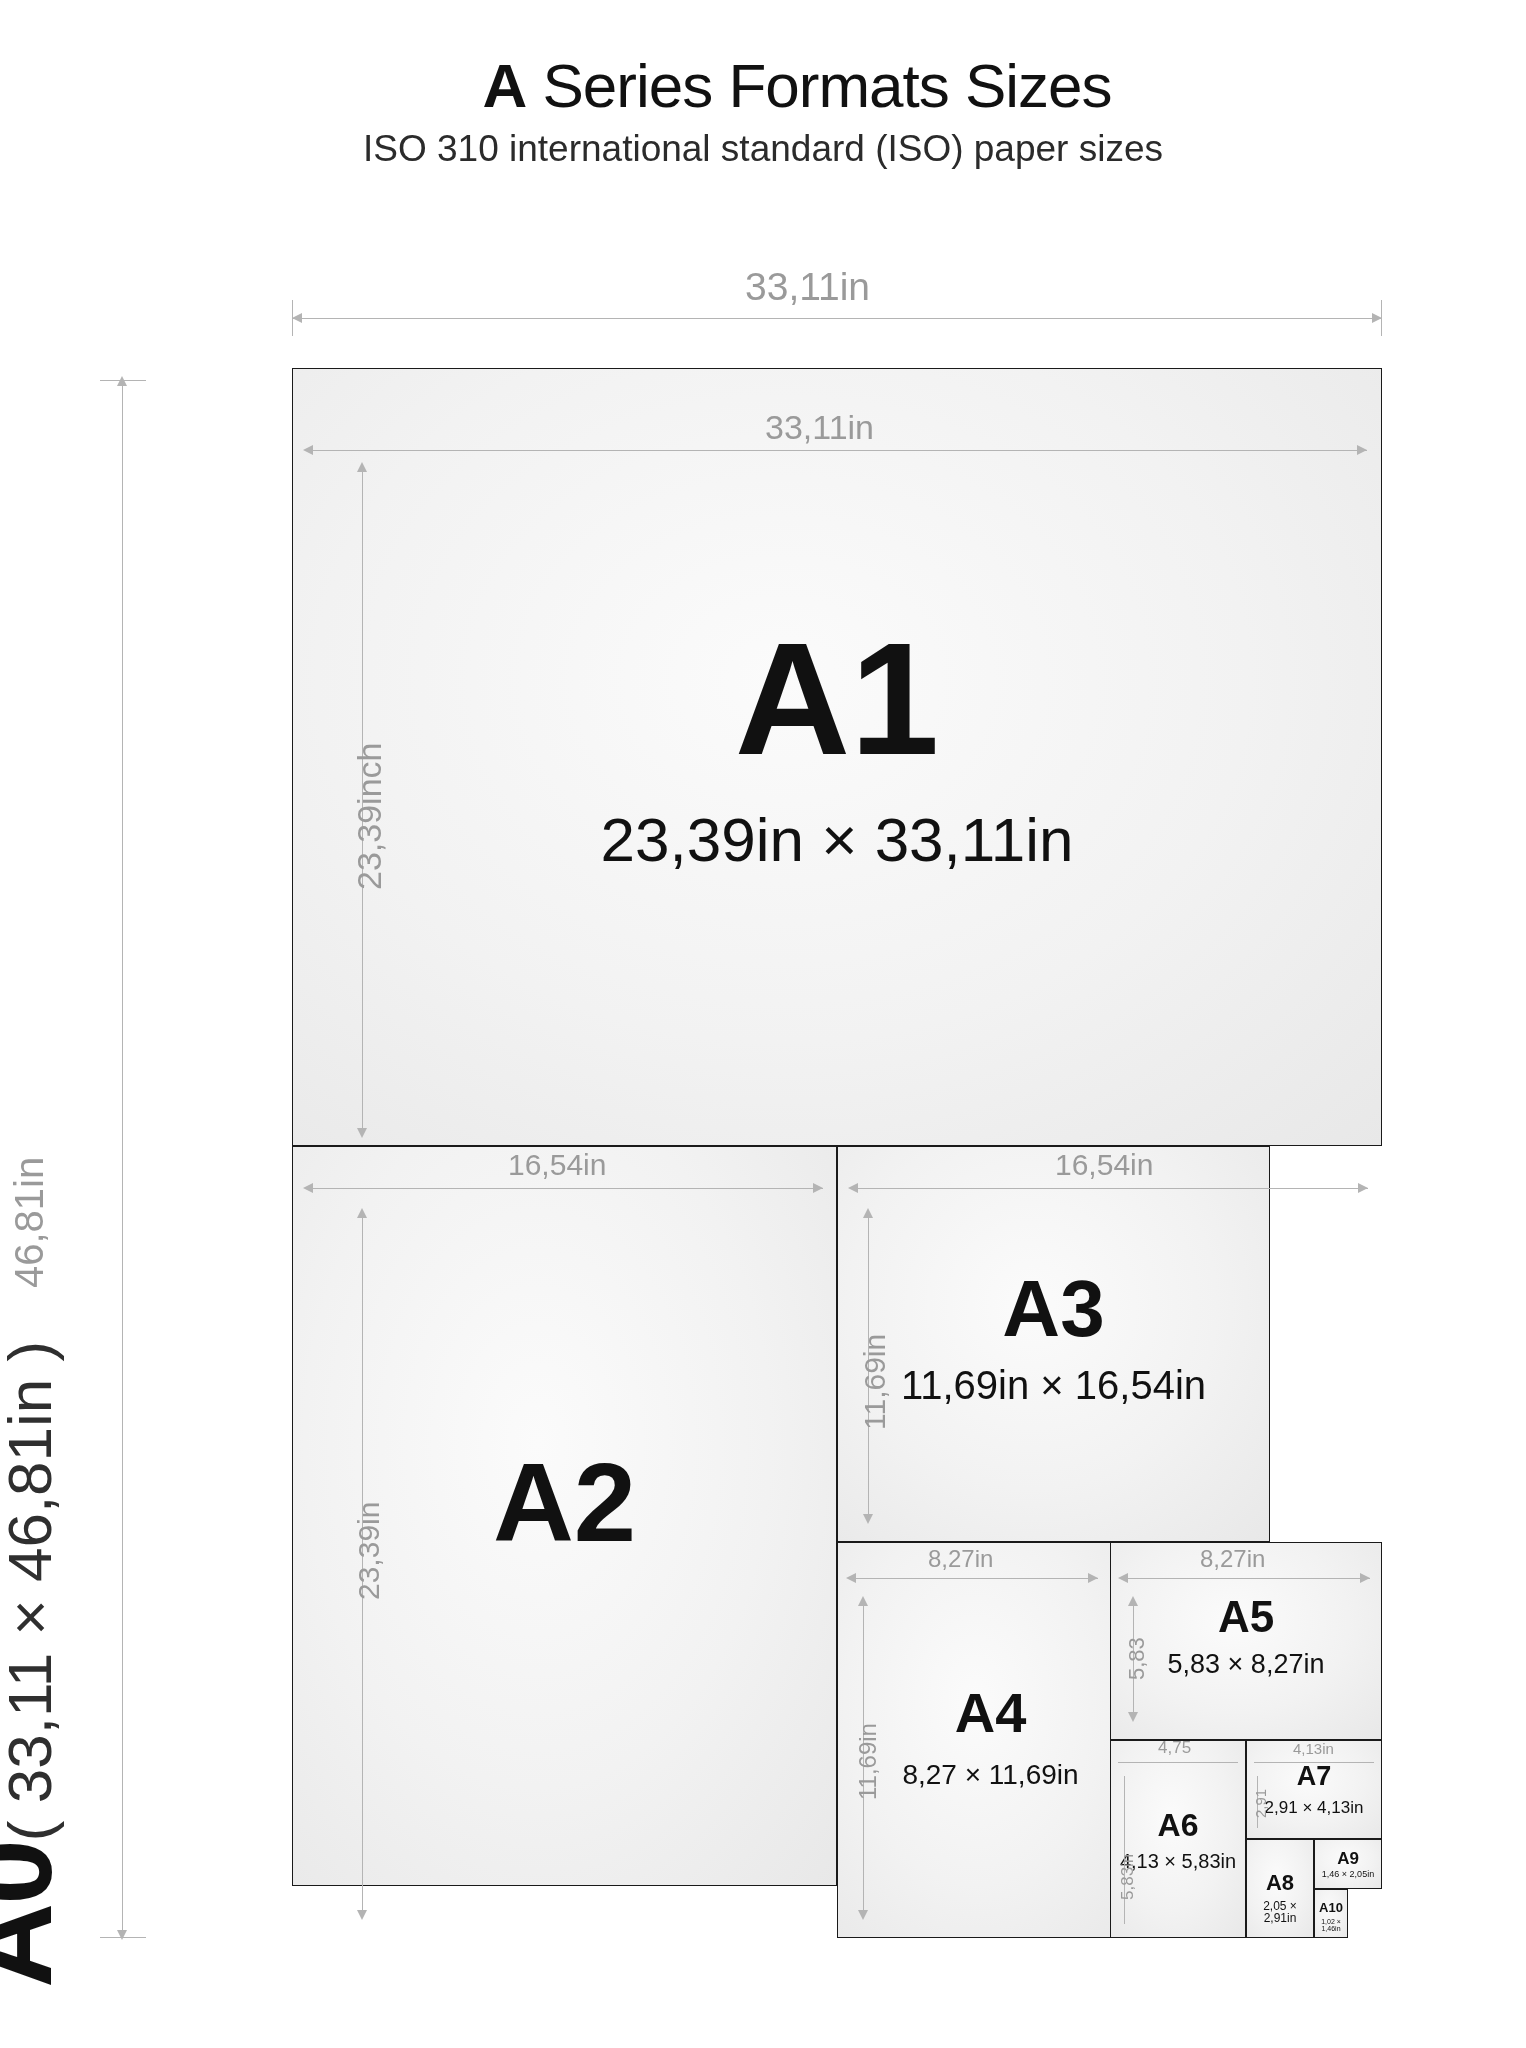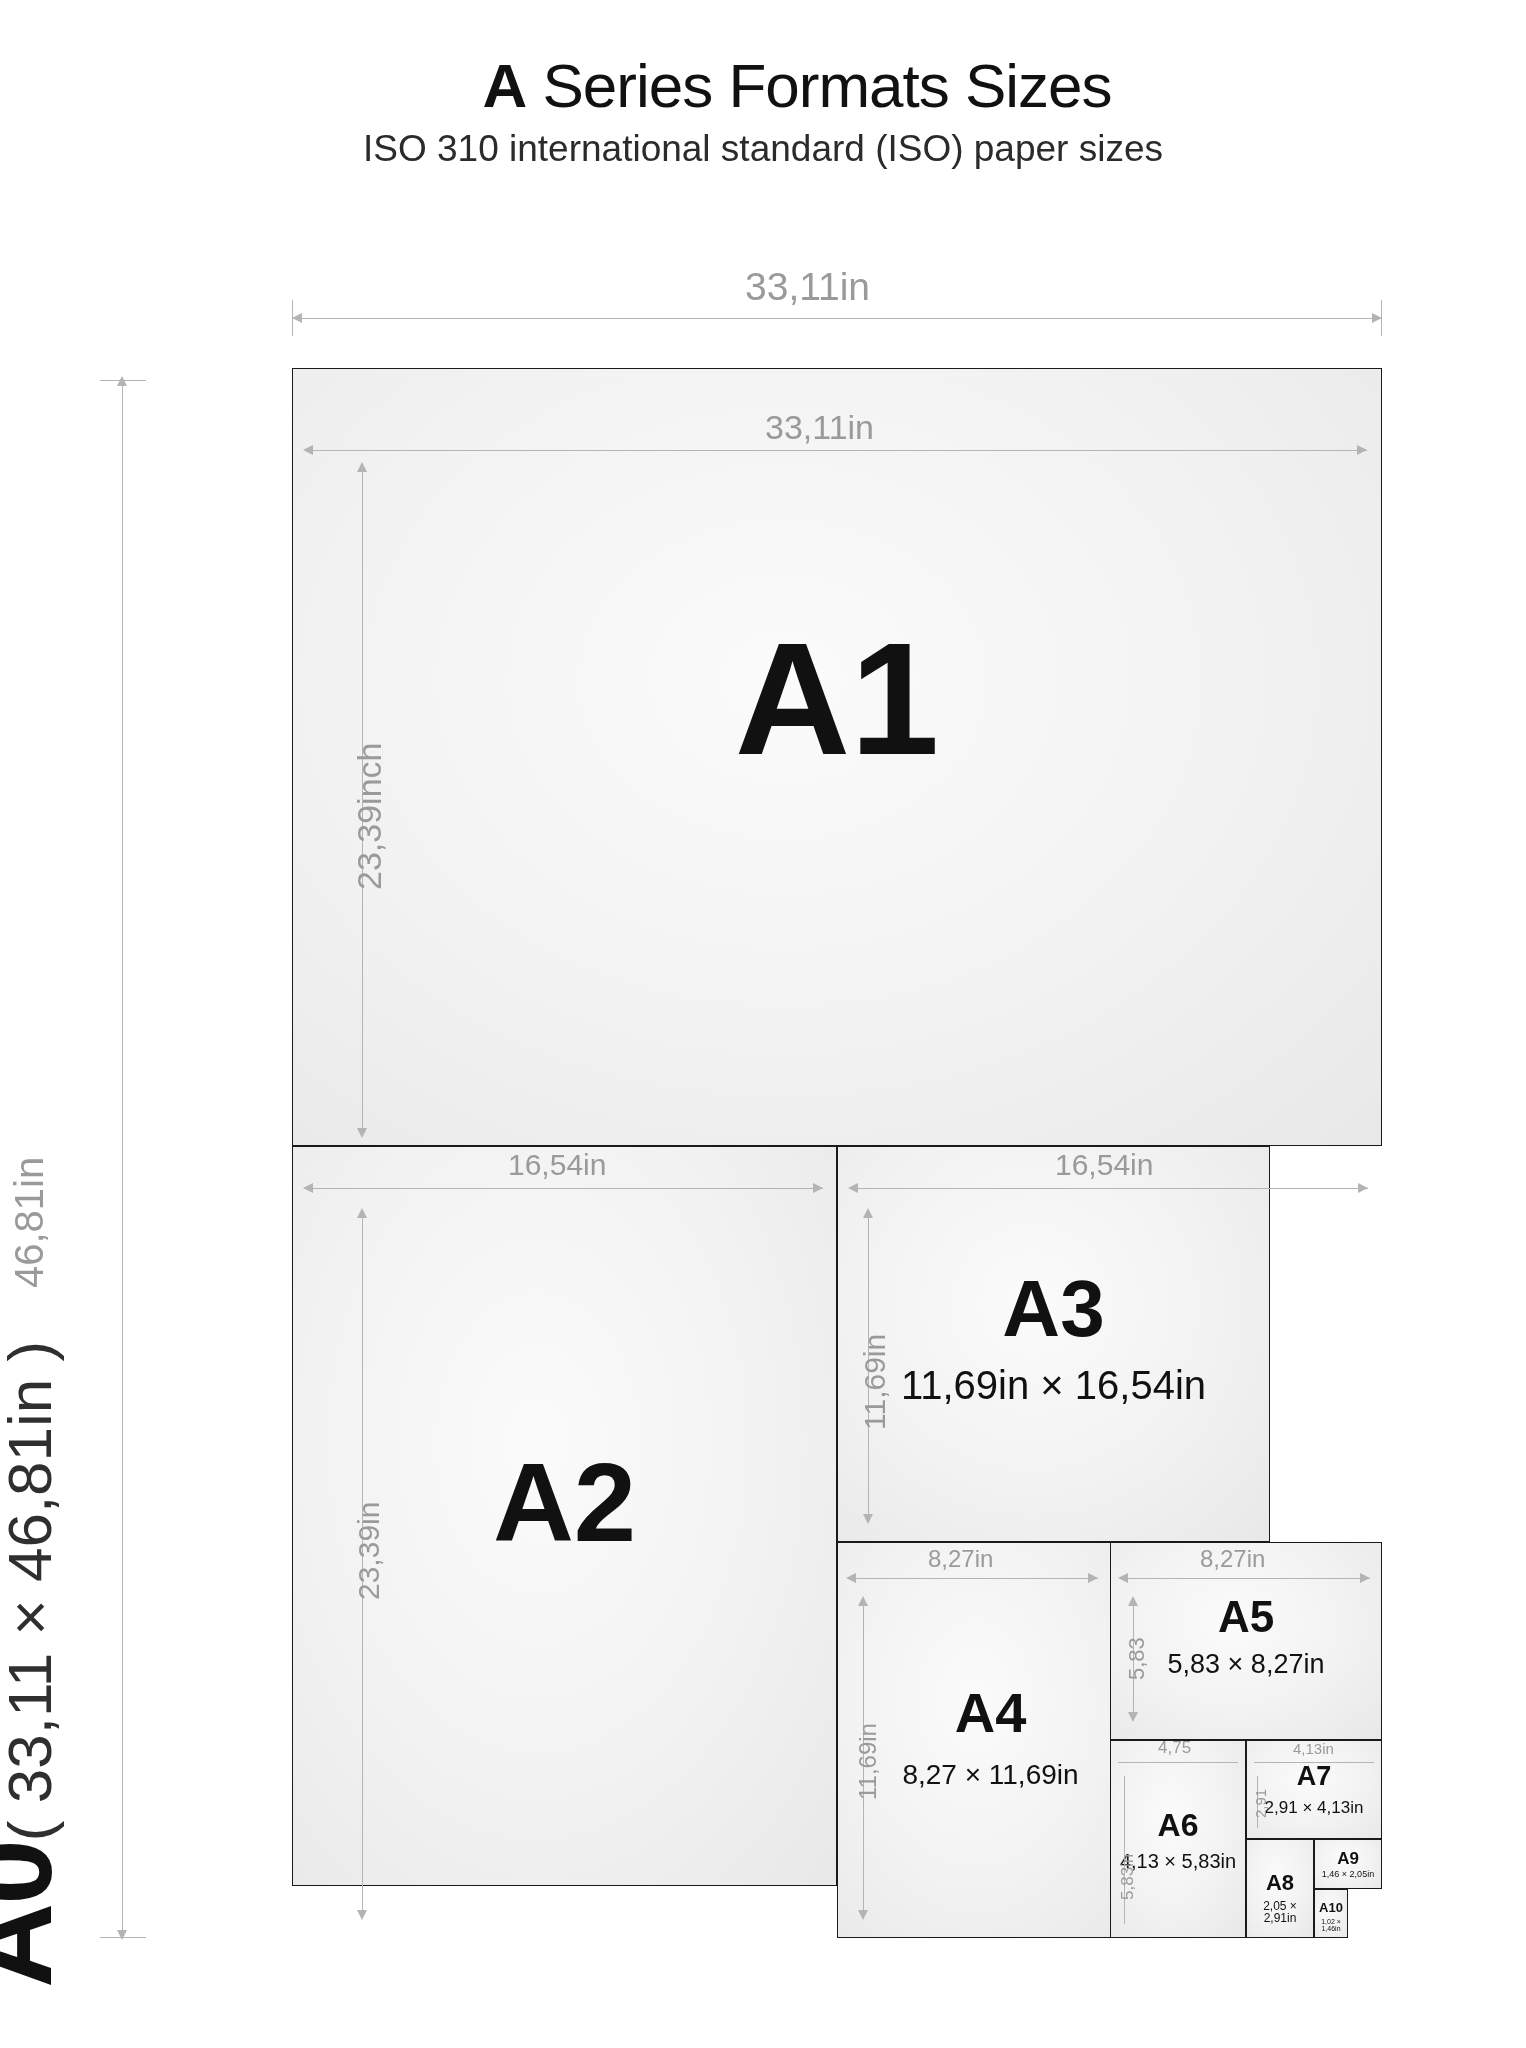"23,39in × 33,11in" div.dim { html: none -> <div>23,39in × 33,11in</div> }
